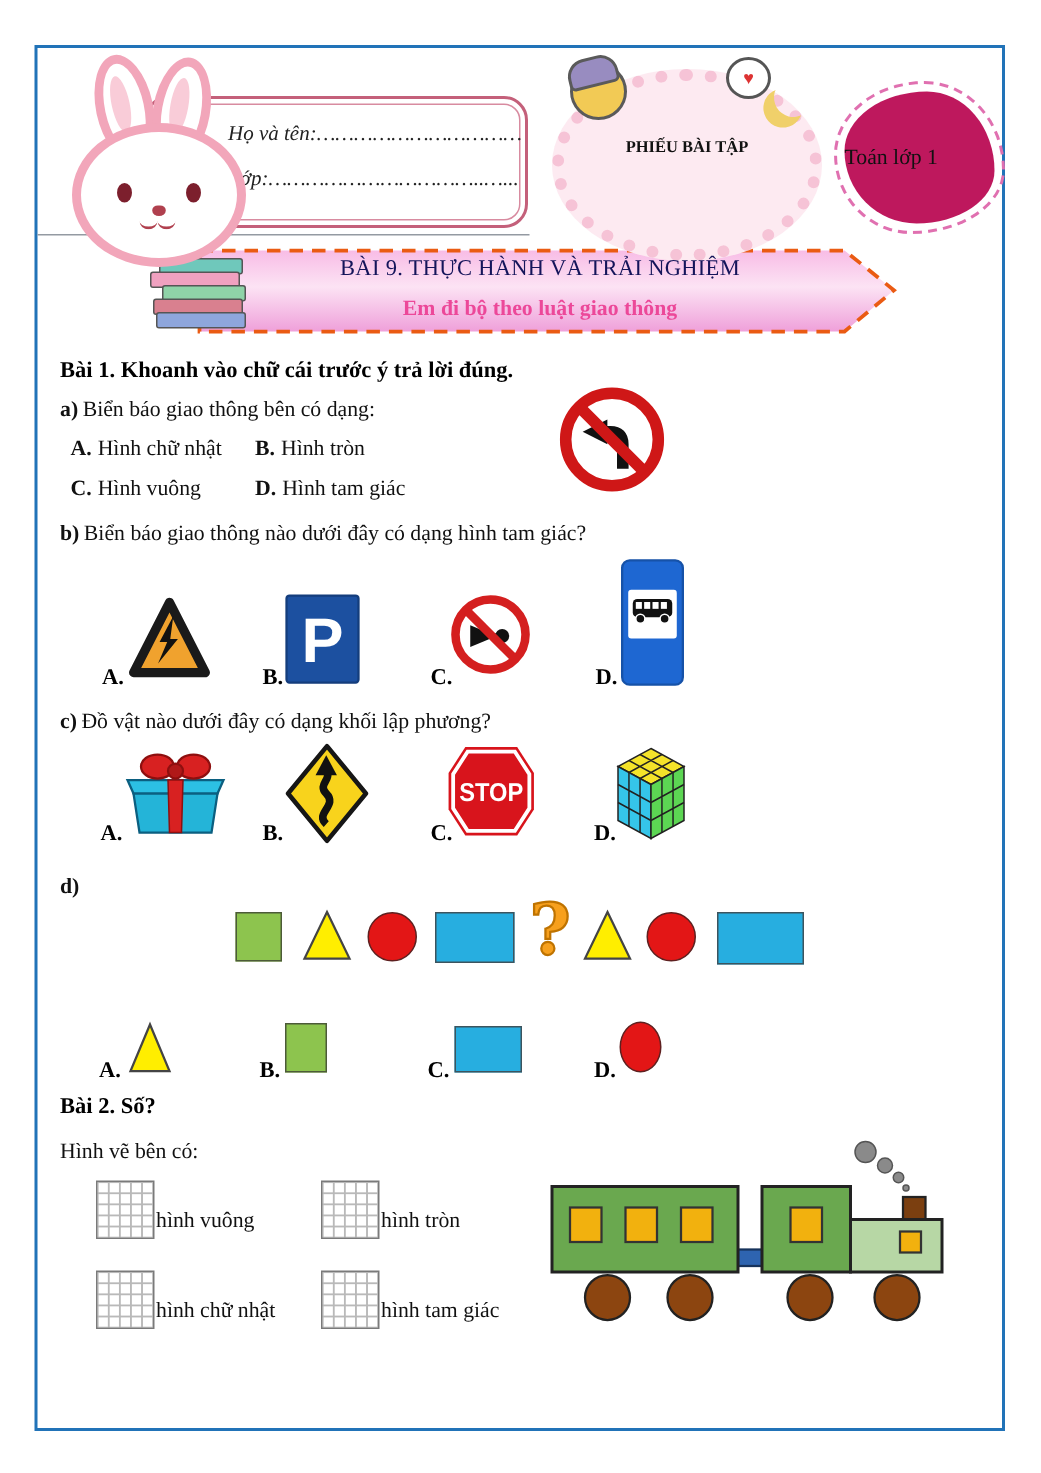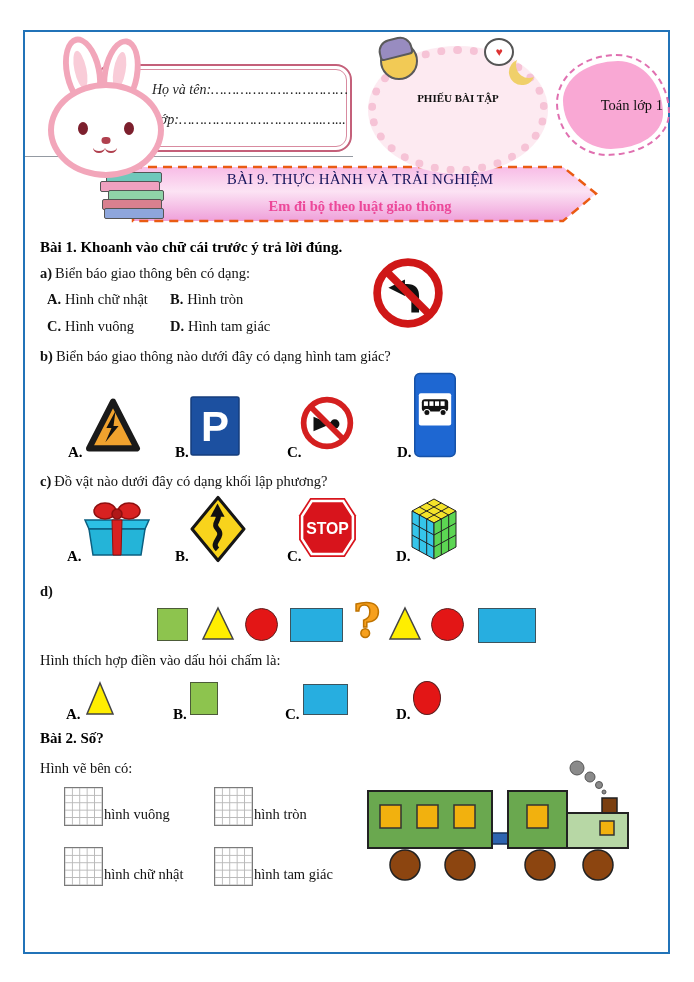"Toán lớp 1" .grade .blob { background: #f9a8d4 -> #be185d; justify-content: flex-end -> flex-start }
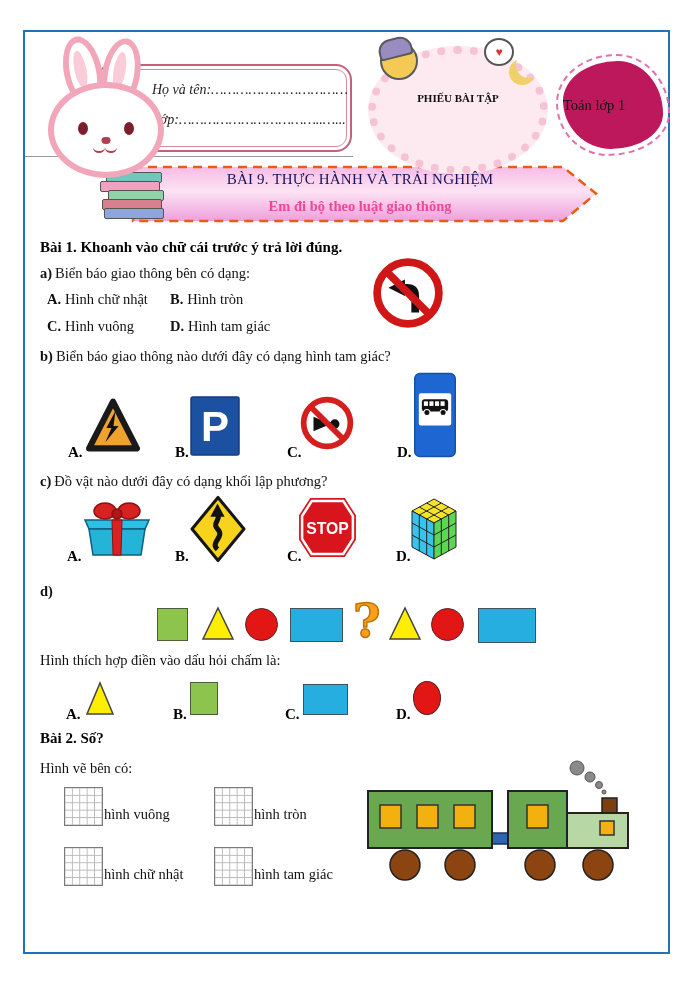"Hình thích hợp điền vào" div.q { html: <div>Hình thích hợp điền vào dấu hỏi chấm là:</div> -> none }
